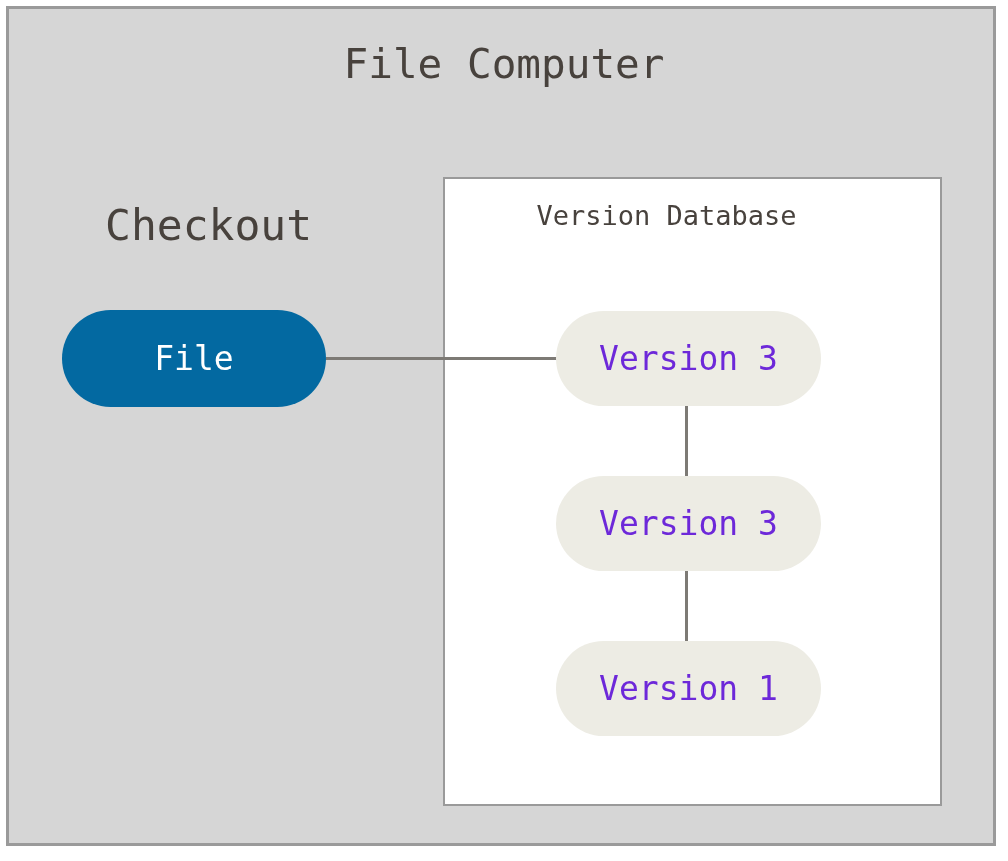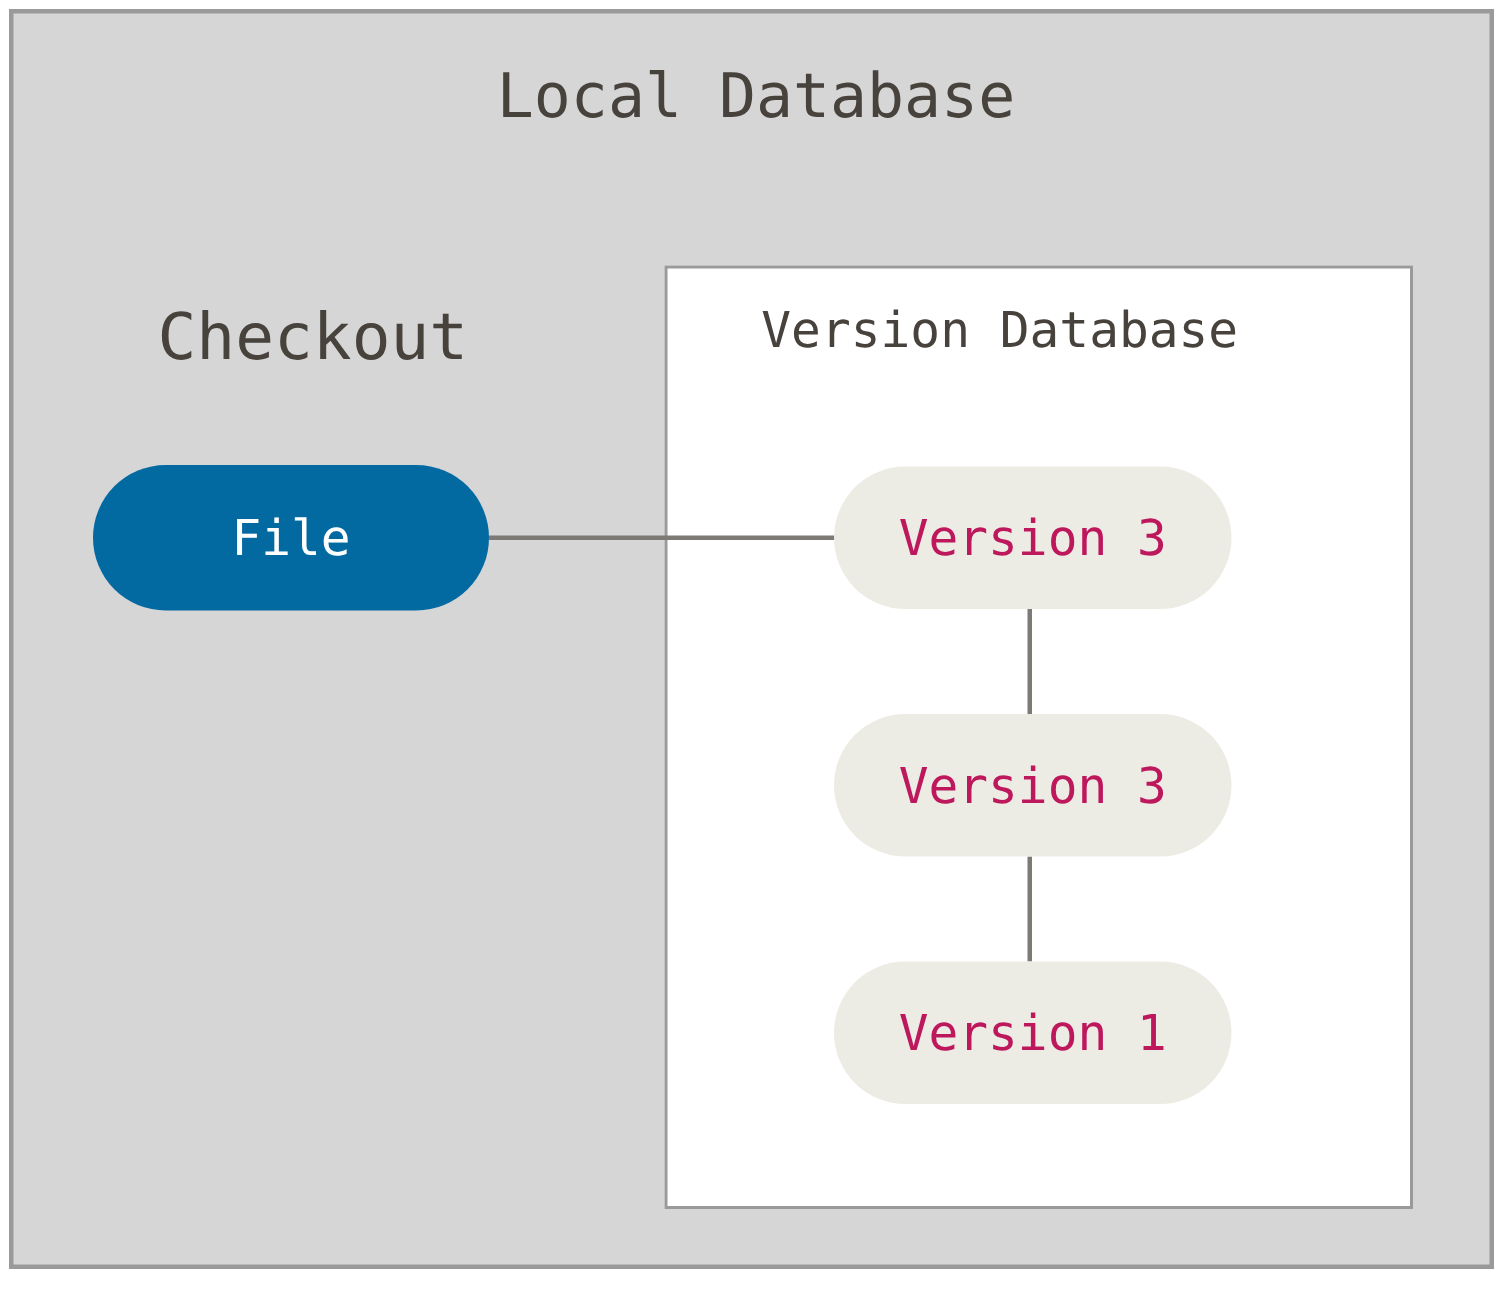"Local Database" div.cluster-title { text: Local Database -> File Computer }
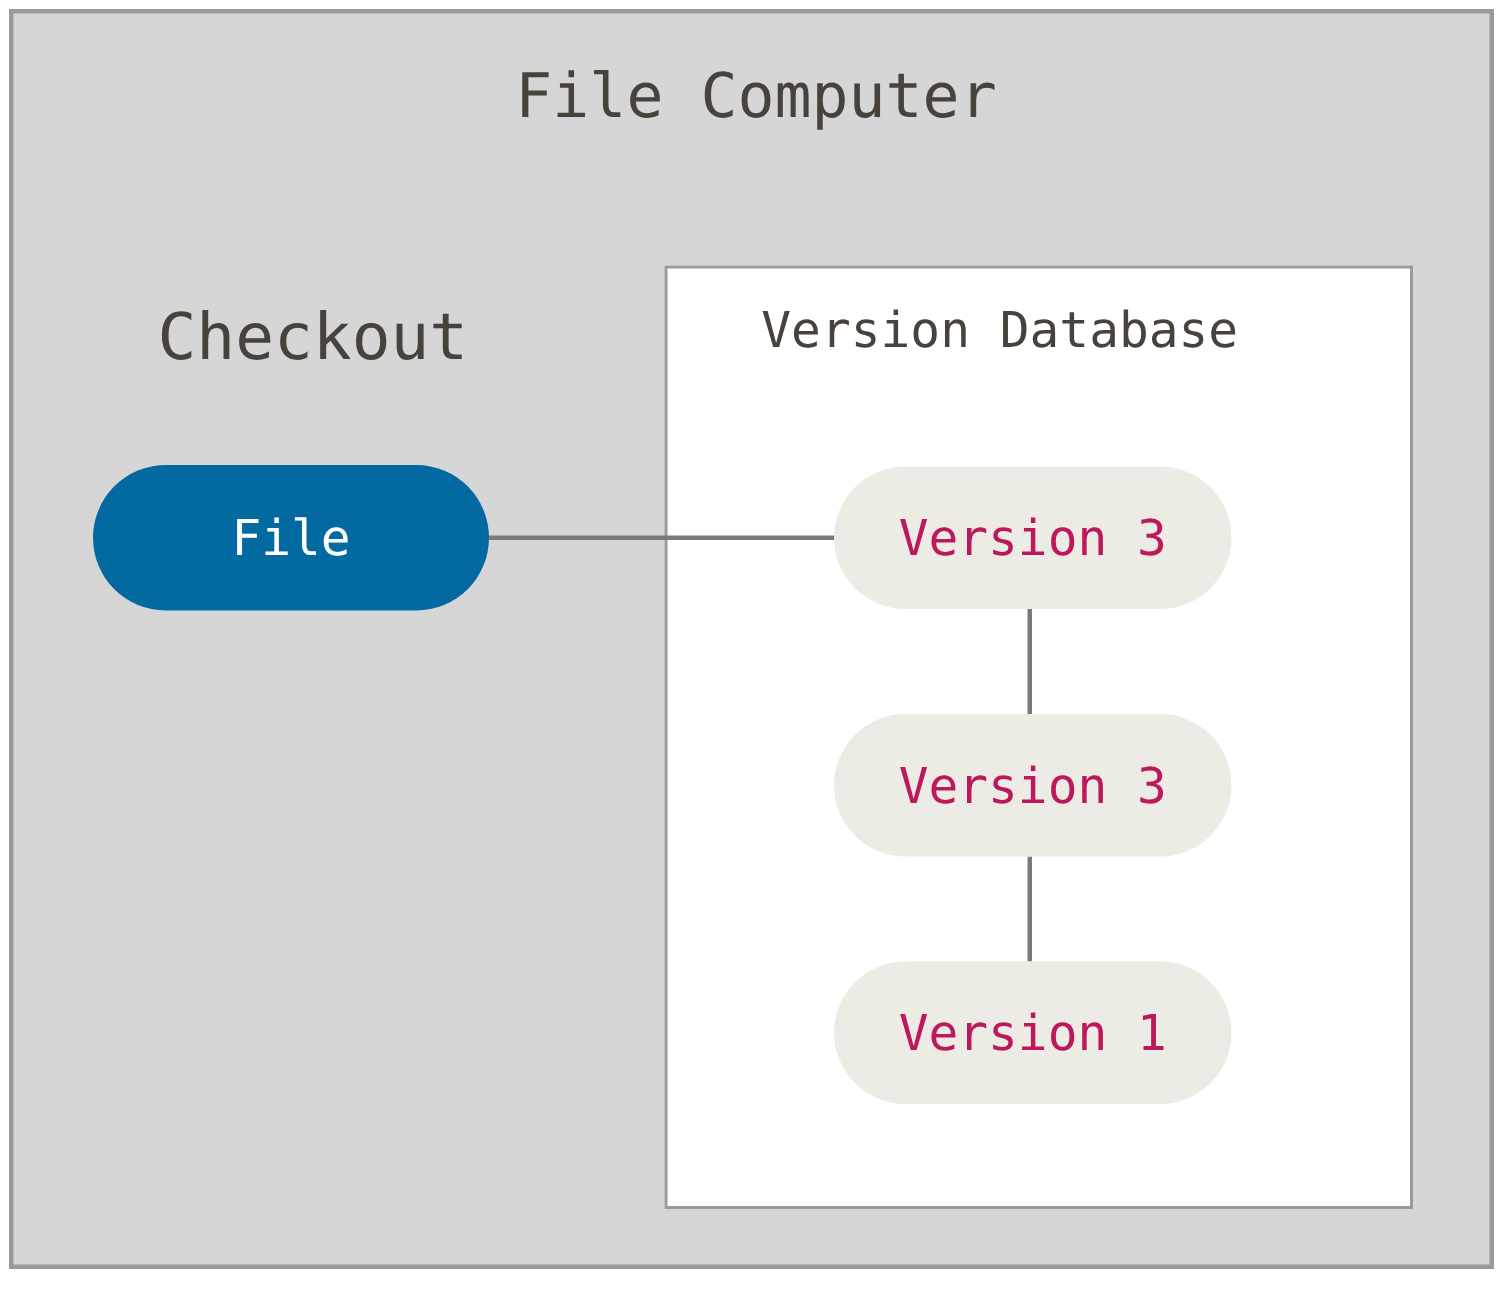"Version Database" .cluster-inner-title { font-size: 33px -> 27px }
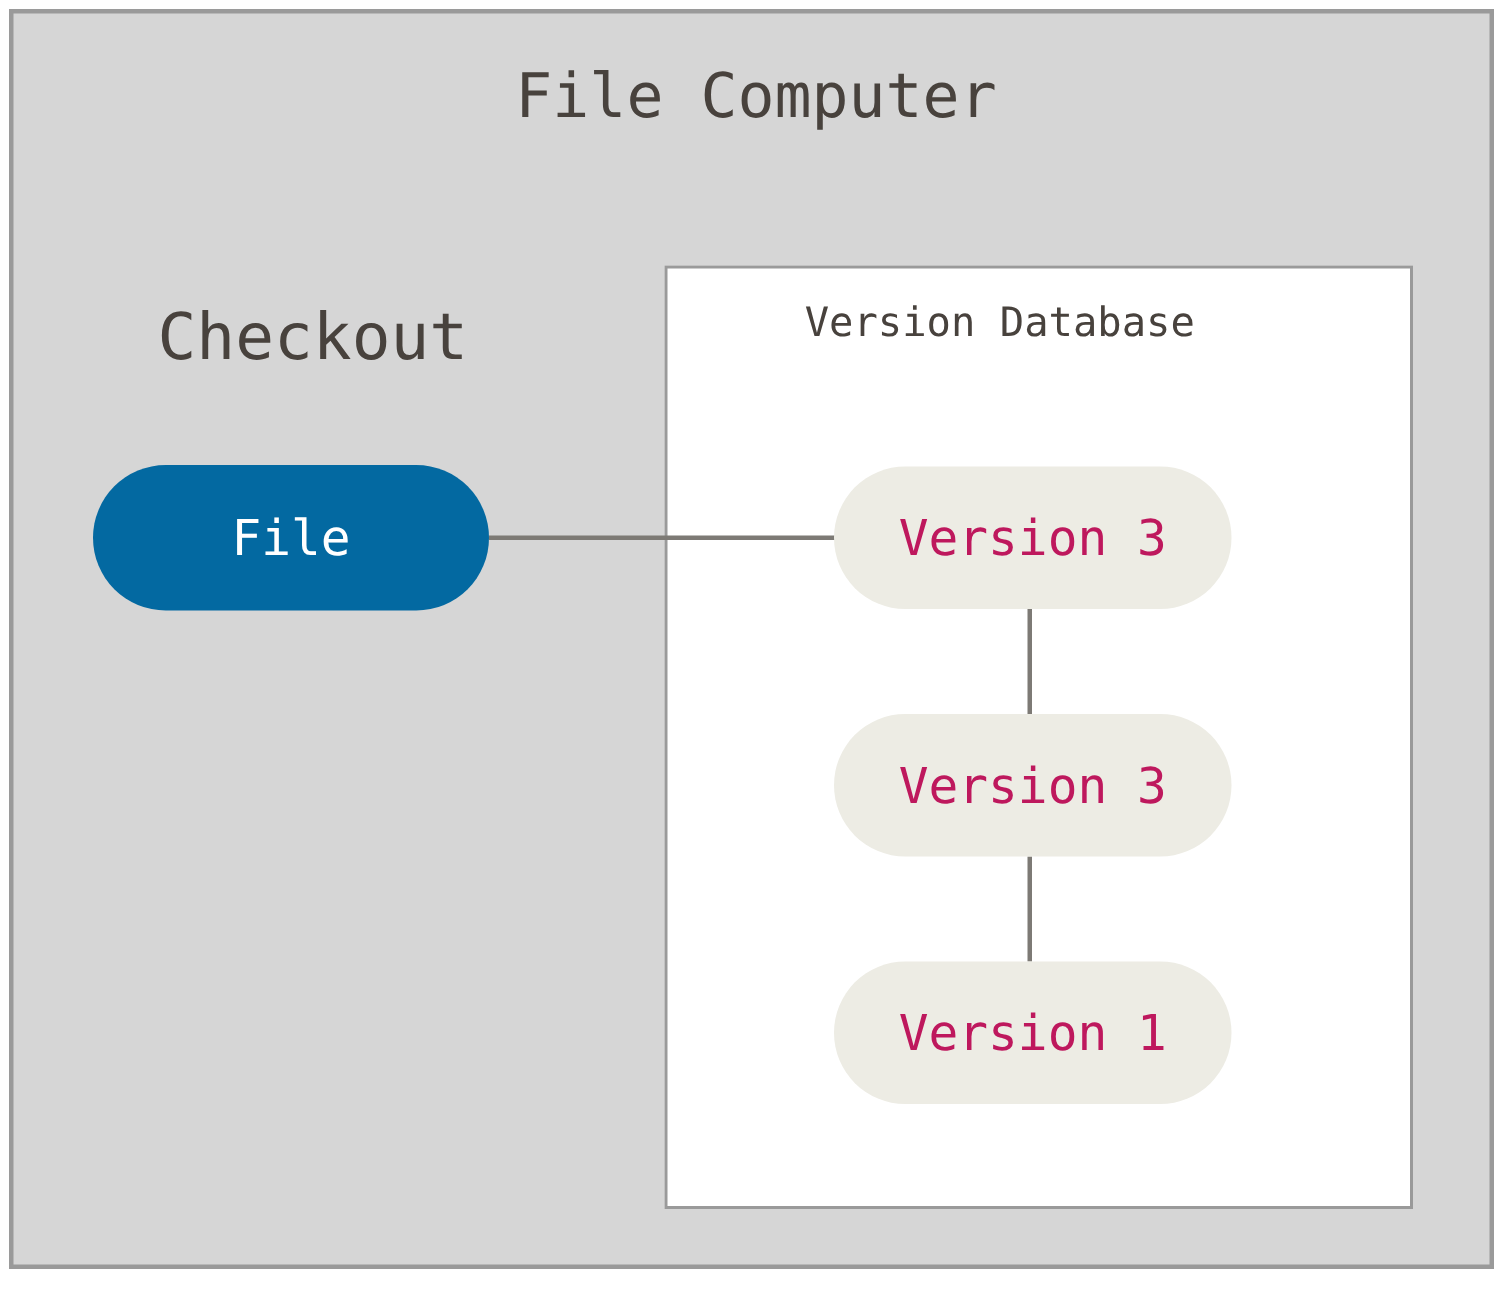"Version 3" .node-version { color: #be185d -> #6d28d9 }
